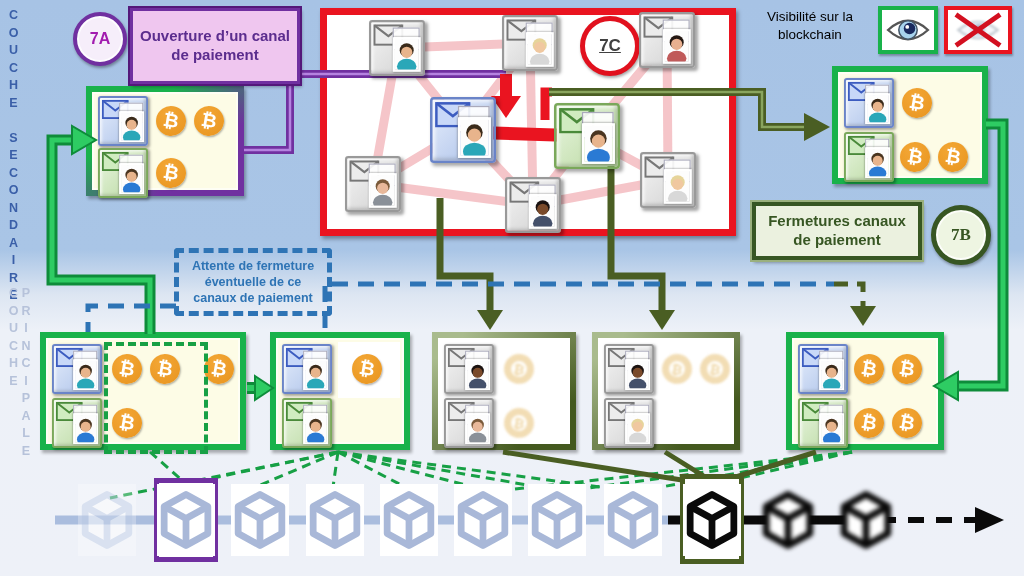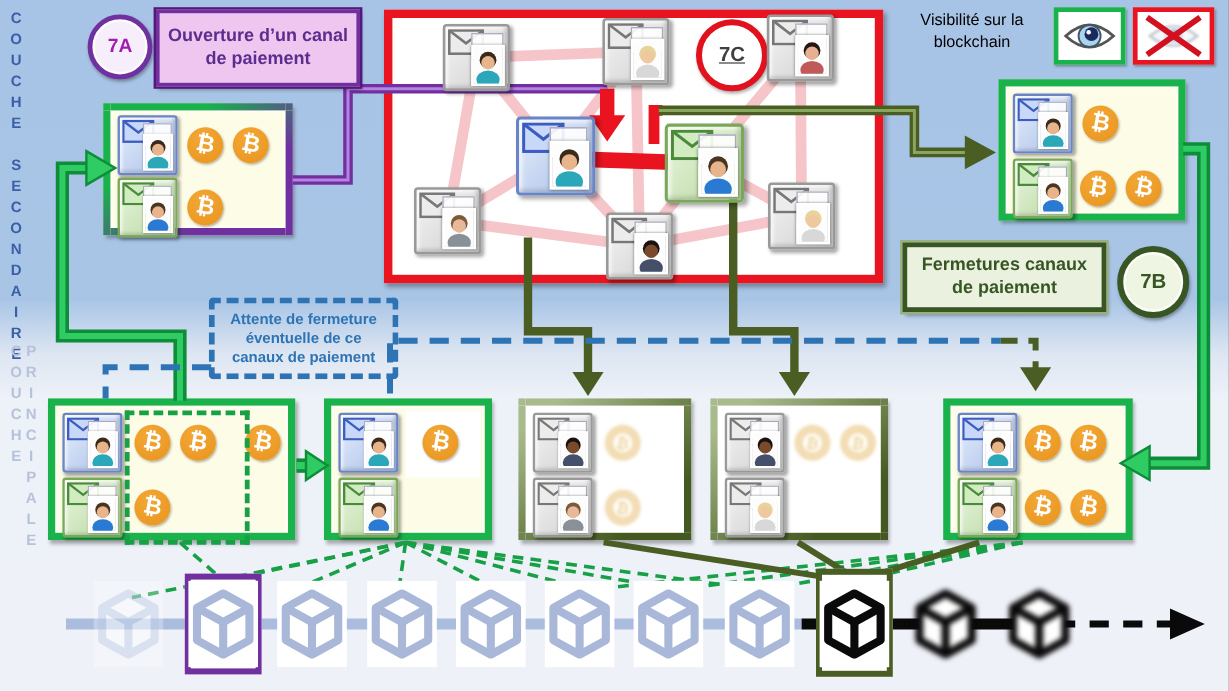"Ouverture d’un canal de paiement" #callout-opening { height: 64px -> 76px }
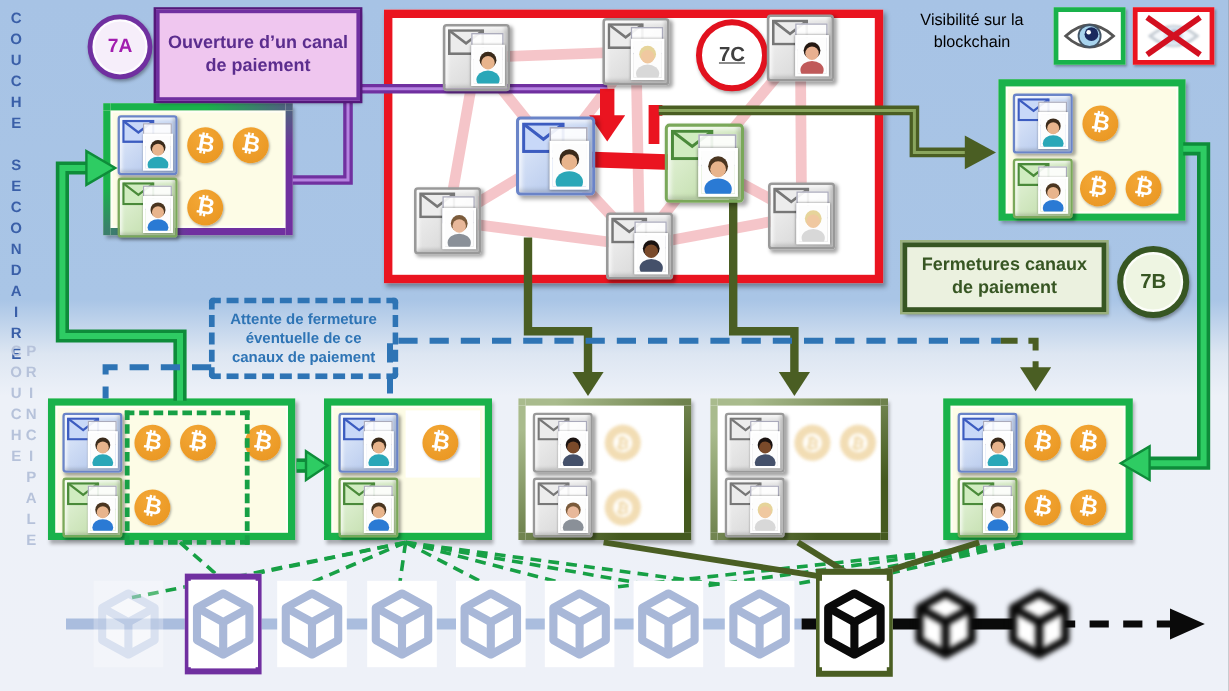"7B" #badge-b { font-family: none -> Liberation Serif, serif }
